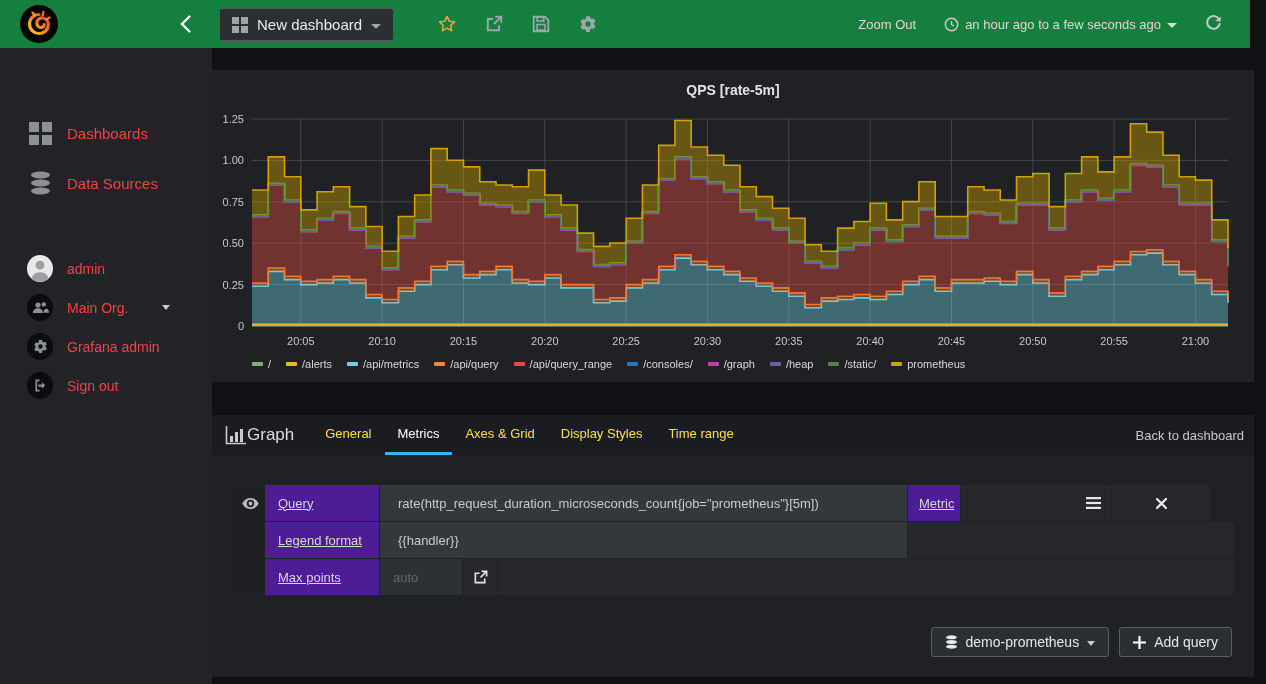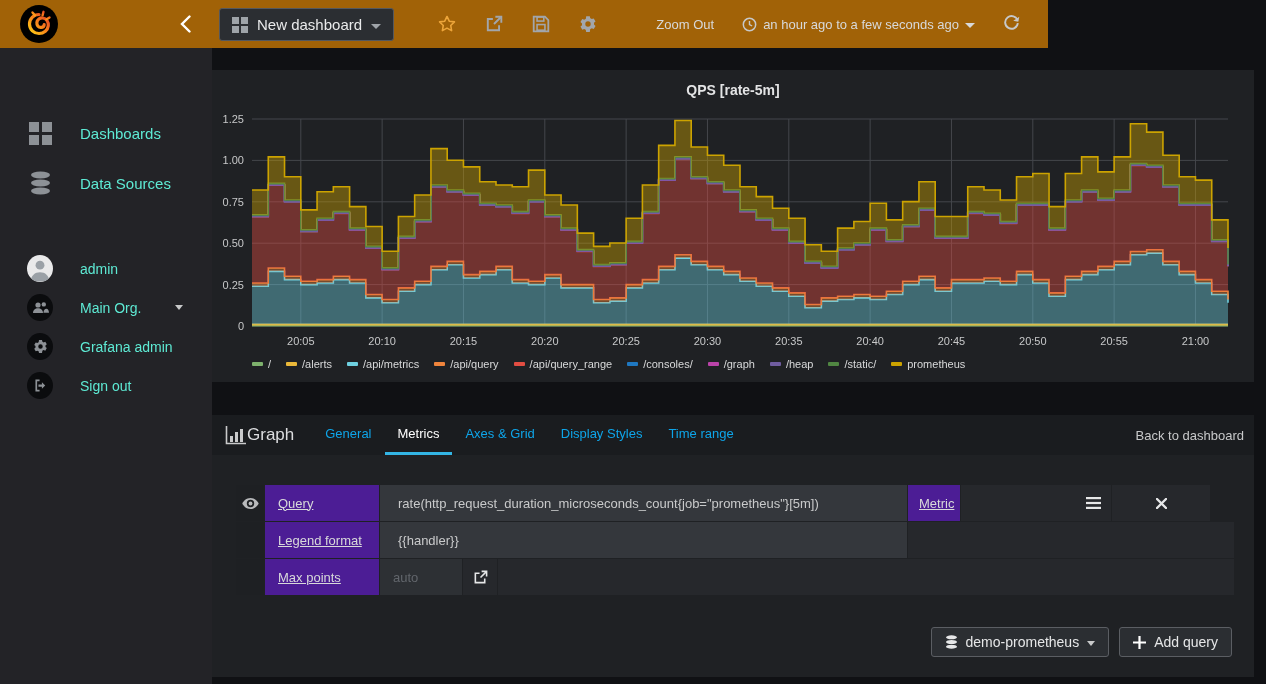"New dashboard" .navbar { background: #a16207 -> #15803d; width: 1048px -> 1250px }
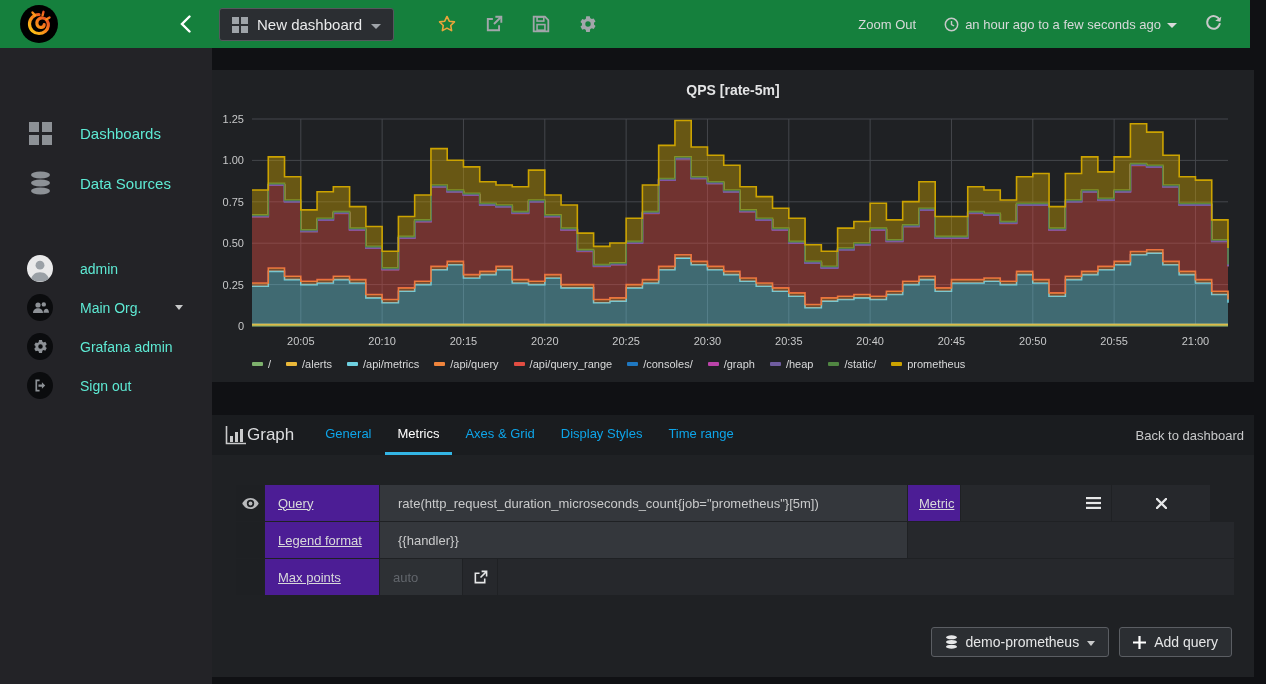"Dashboards" .side-item .s-lbl { color: #5eead4 -> #ef4444; margin-left: 27px -> 14px }
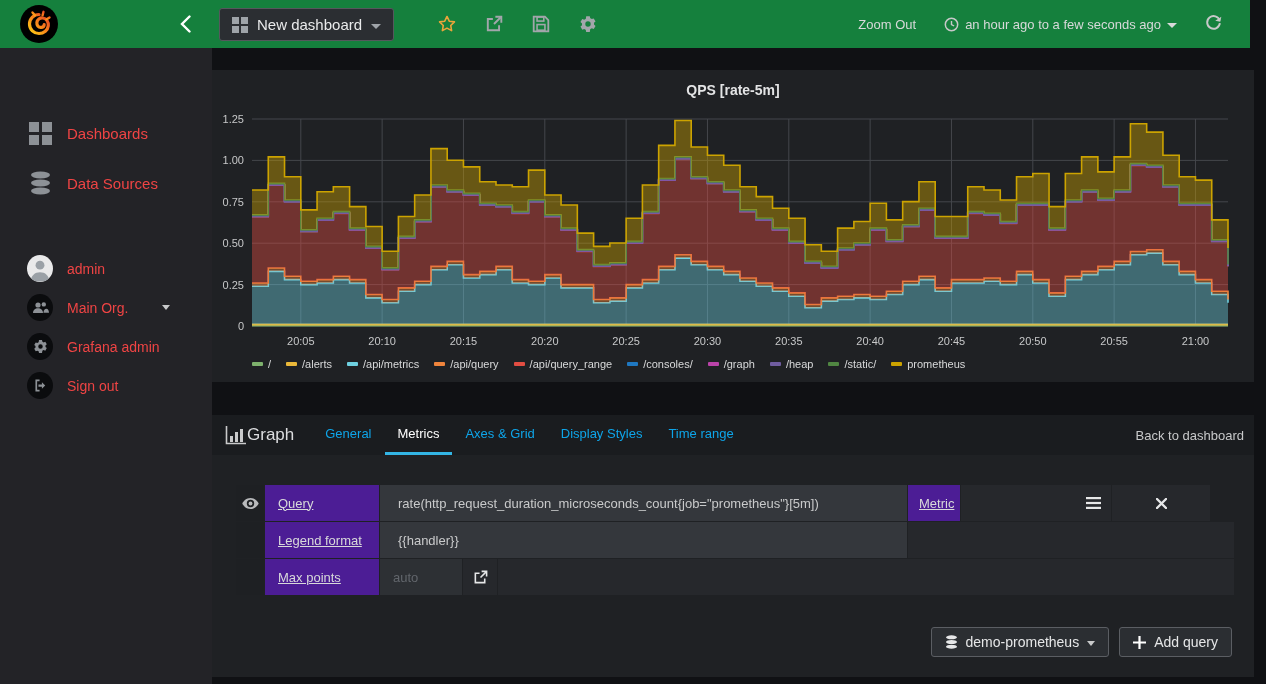"General" .tab { color: #0ea5e9 -> #fde047 }
